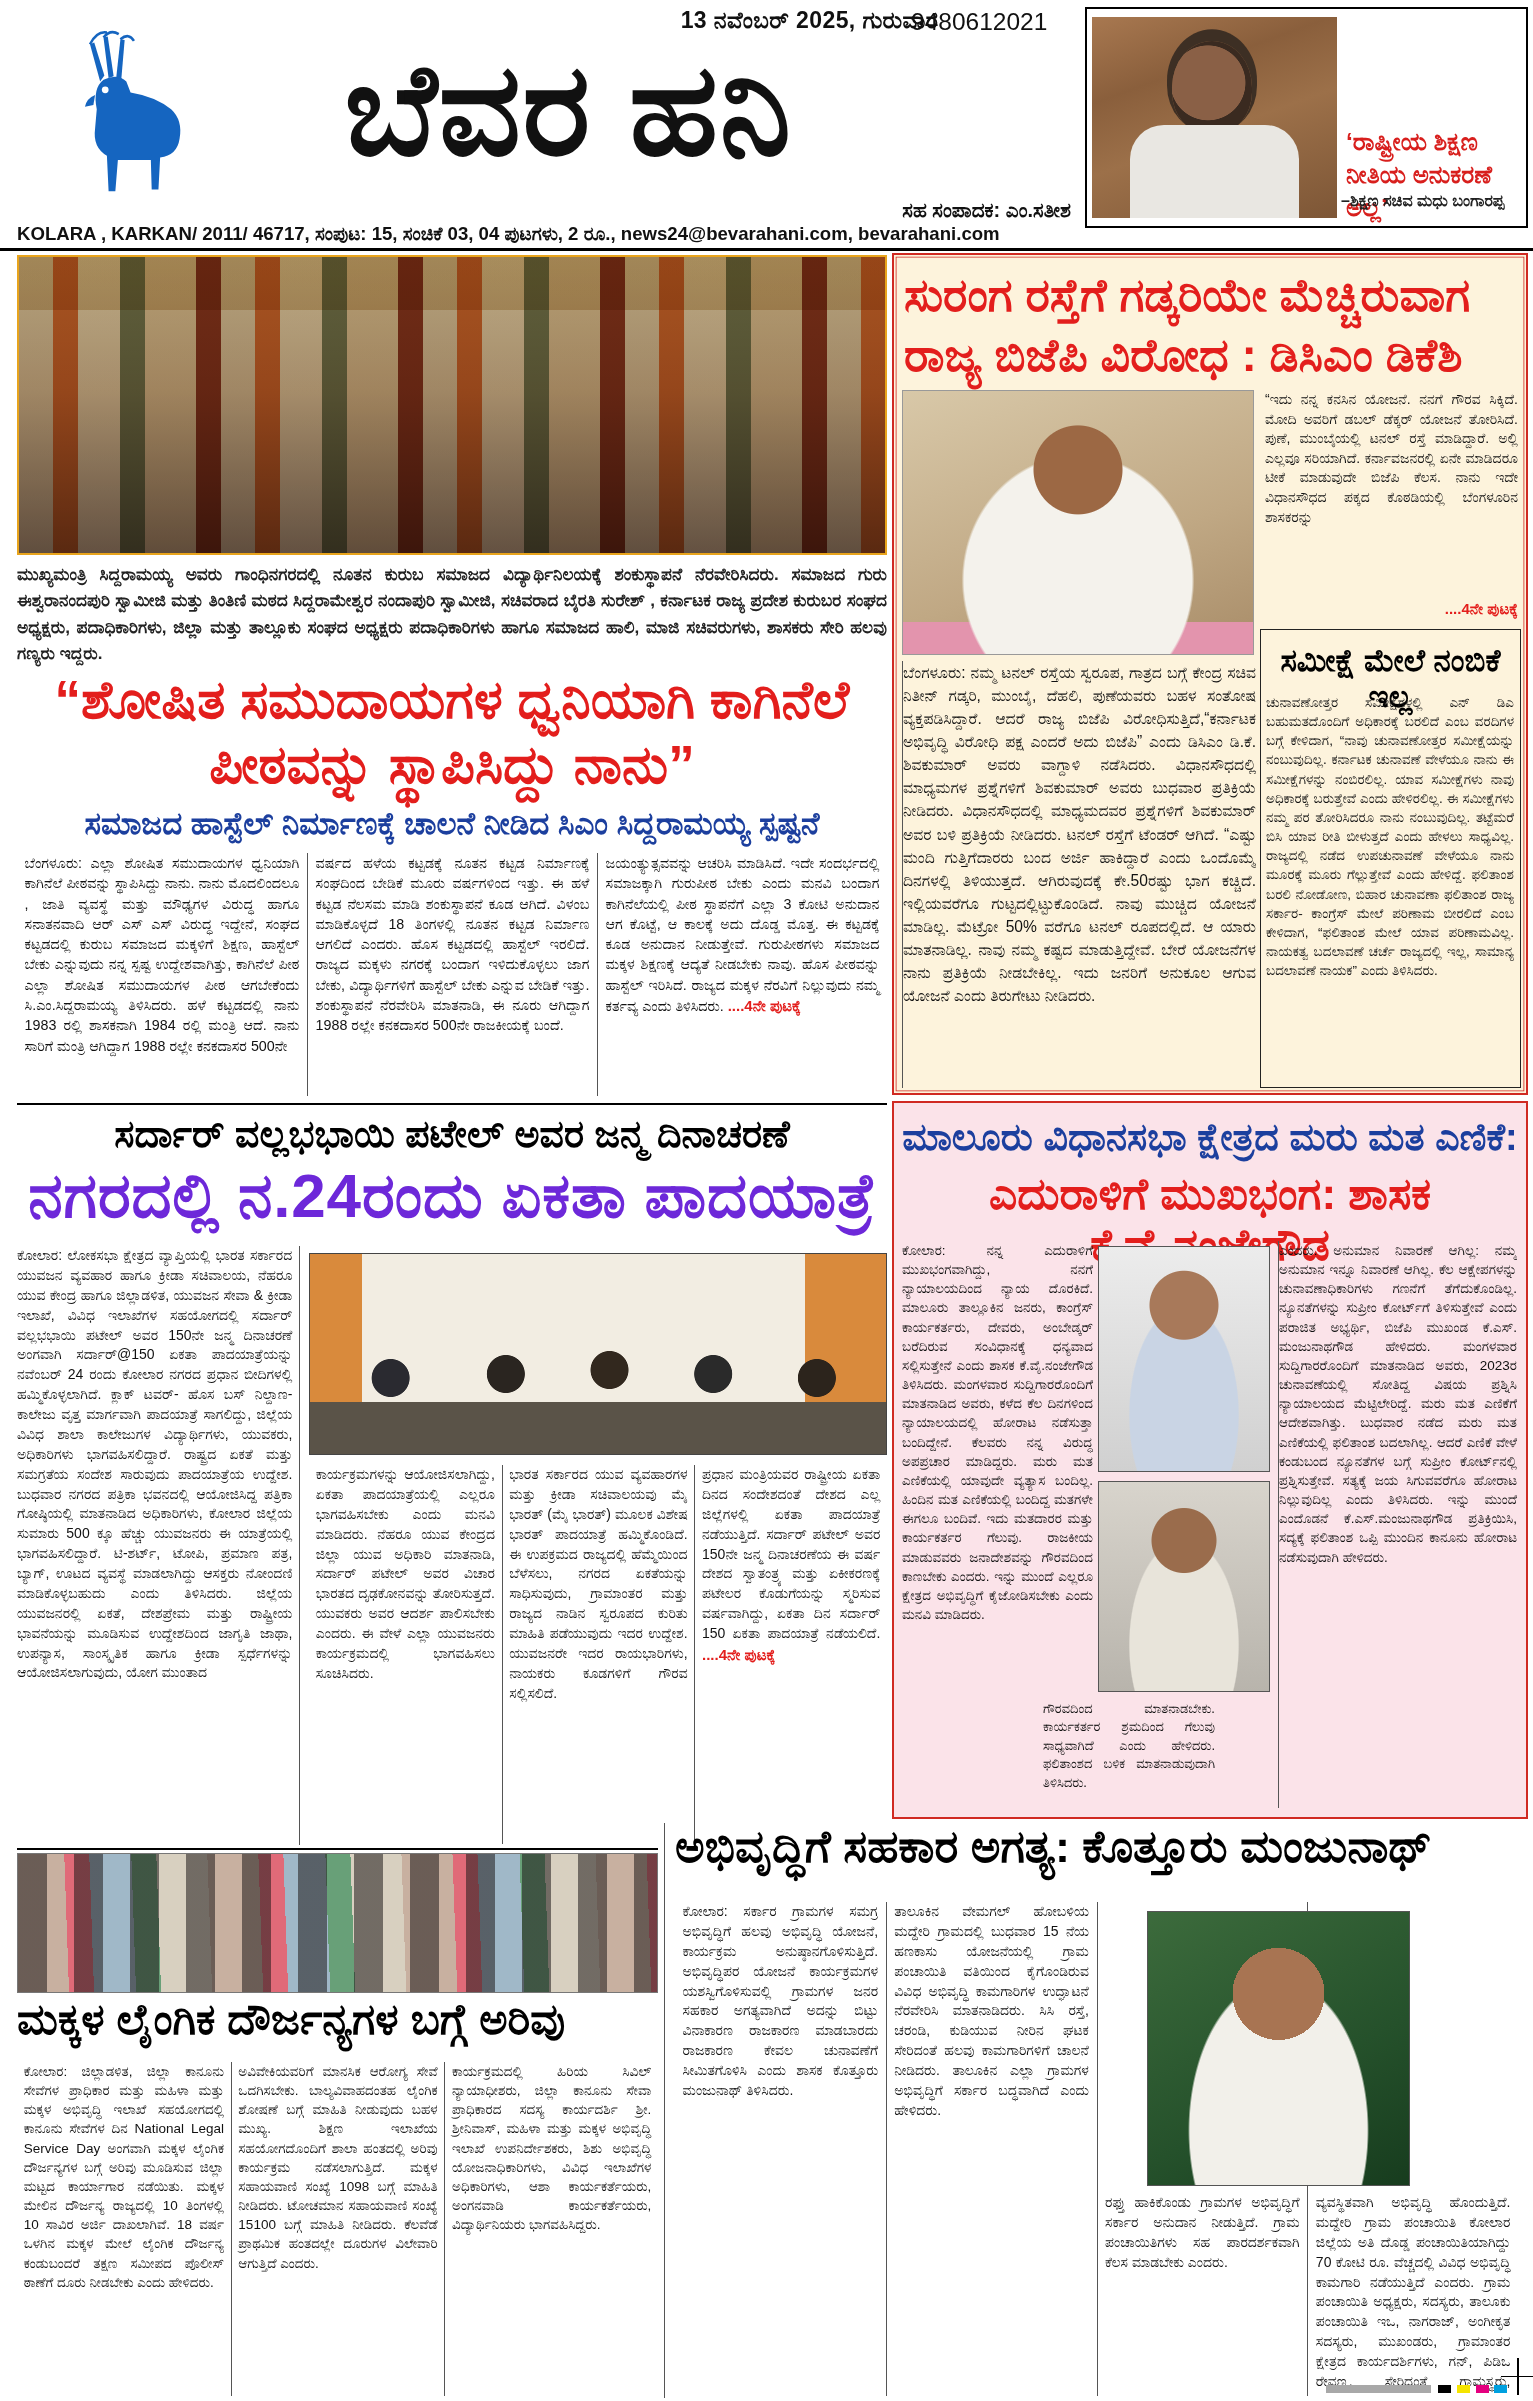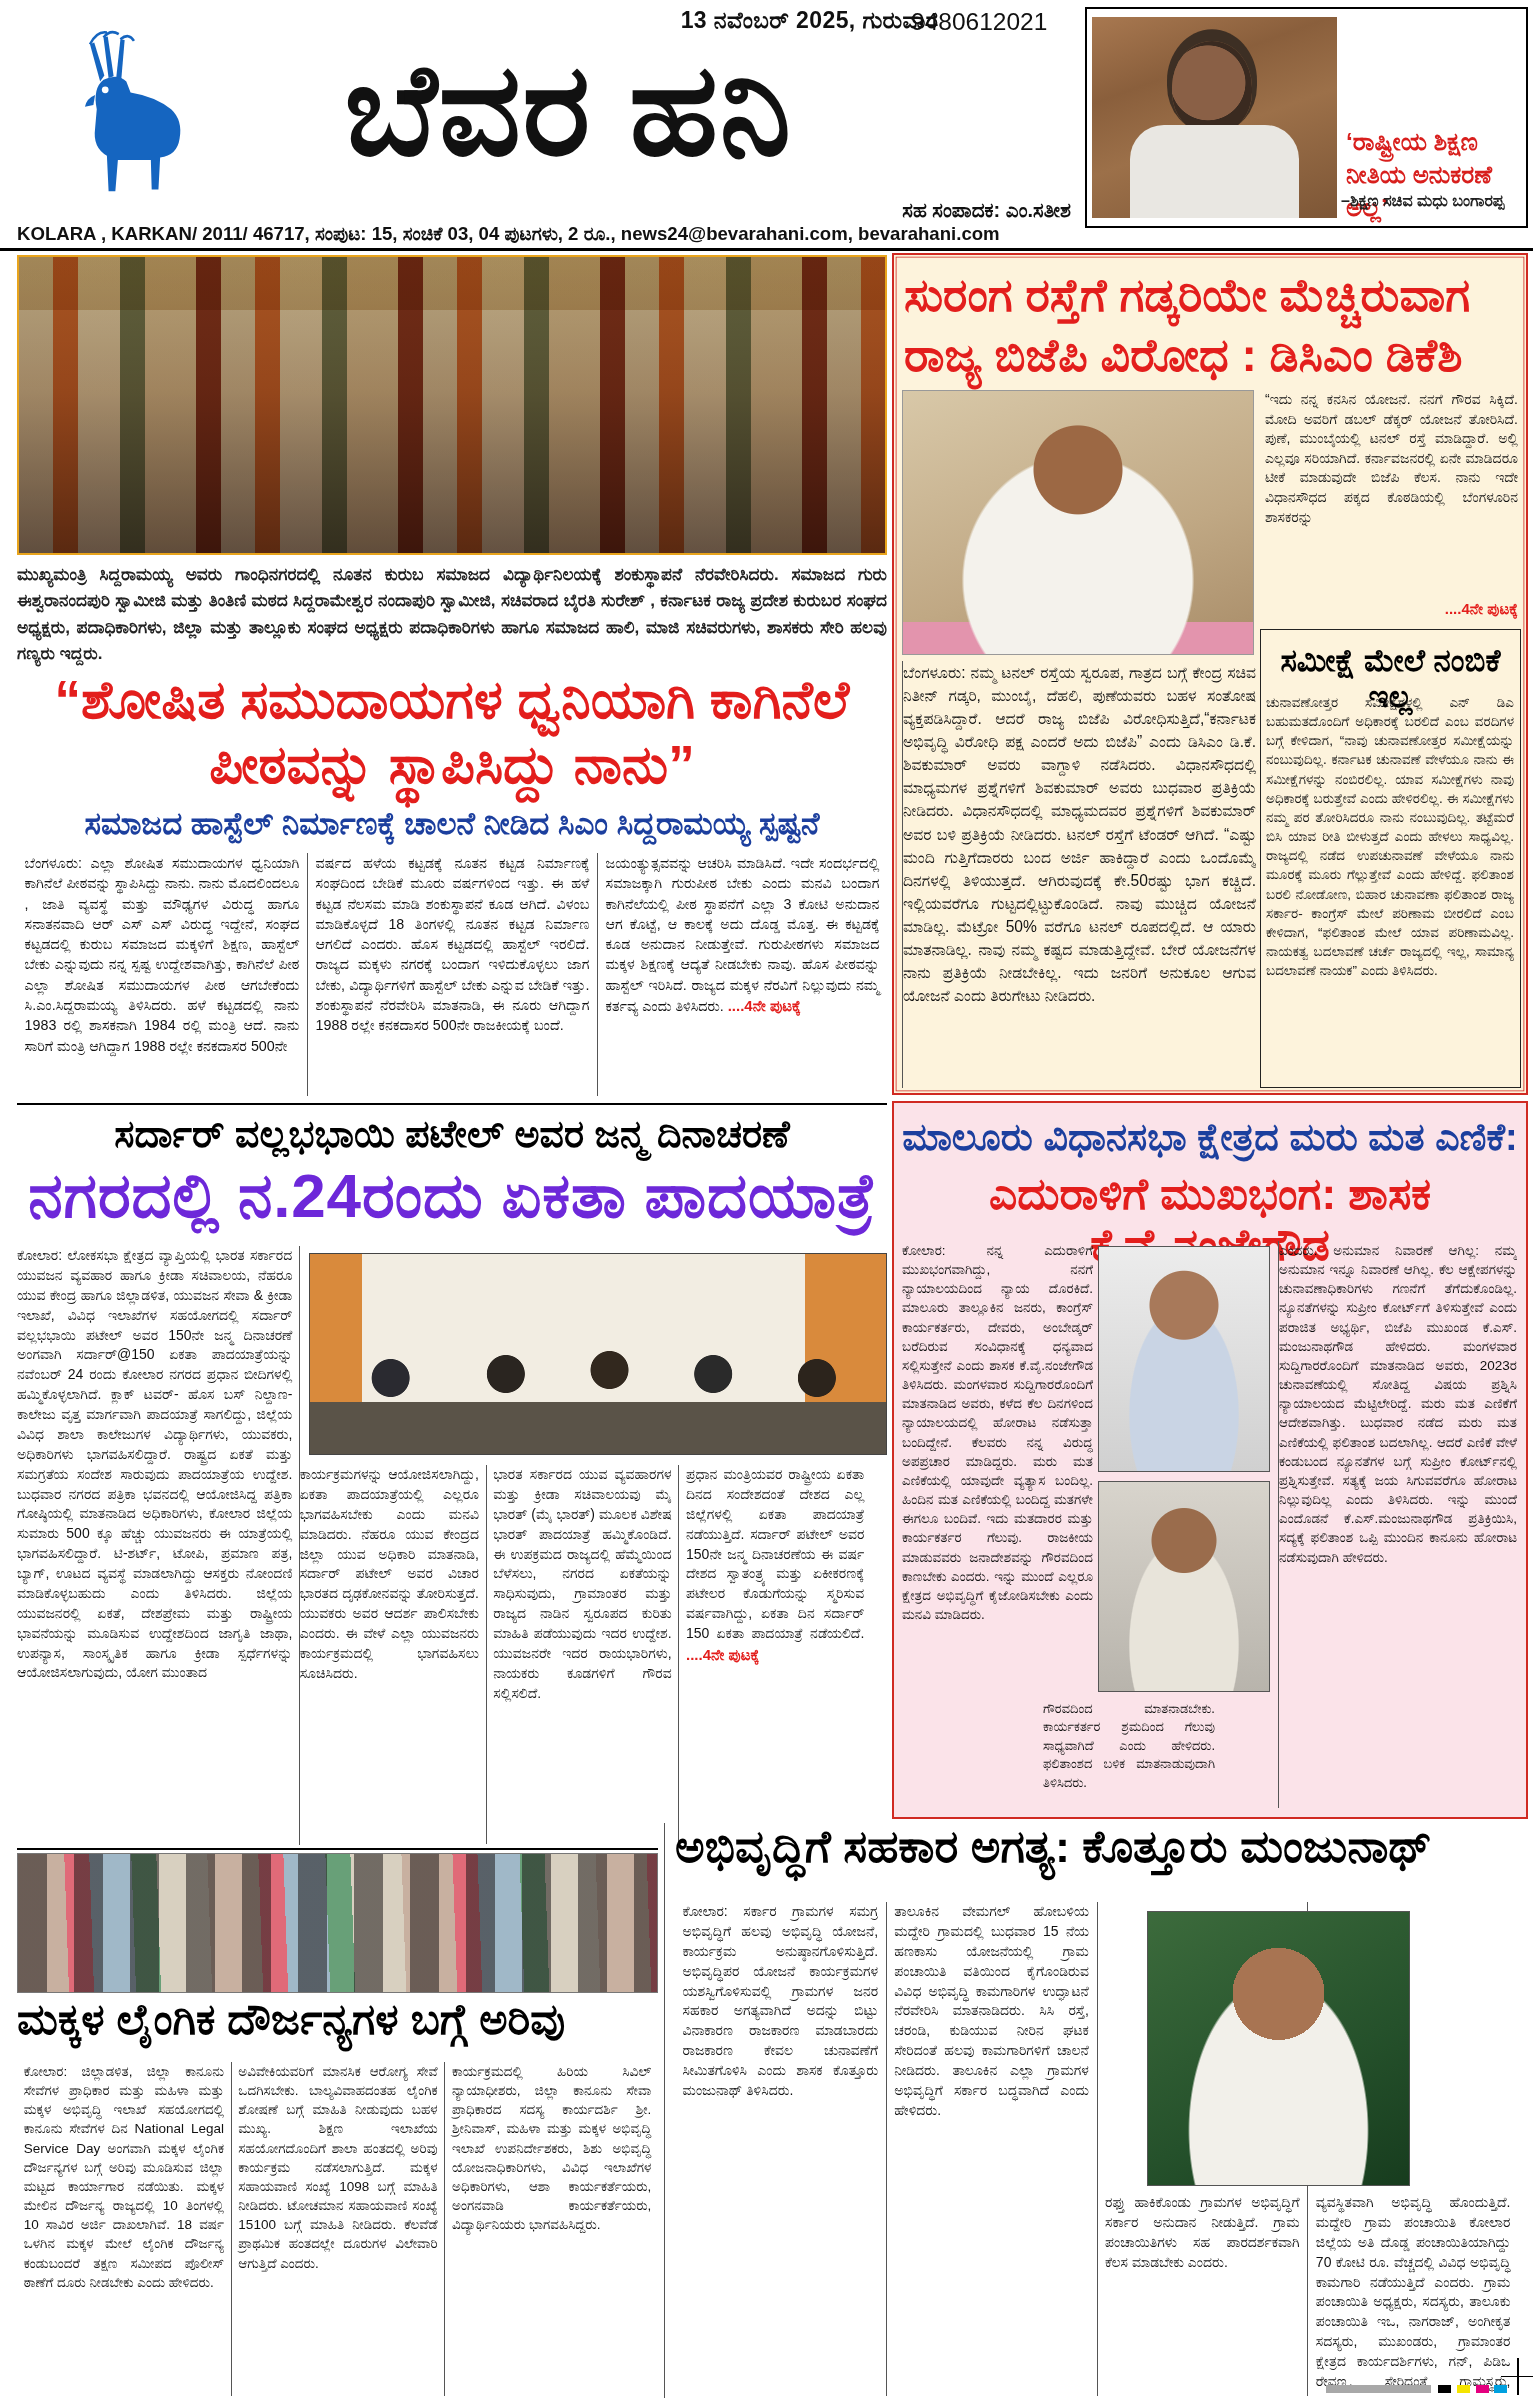"ಕಾರ್ಯಕ್ರಮಗಳನ್ನು ಆಯೋಜಿಸಲಾಗಿದ್ದು, ಏಕತಾ" .patel-cols { left: 293px -> 309px }
